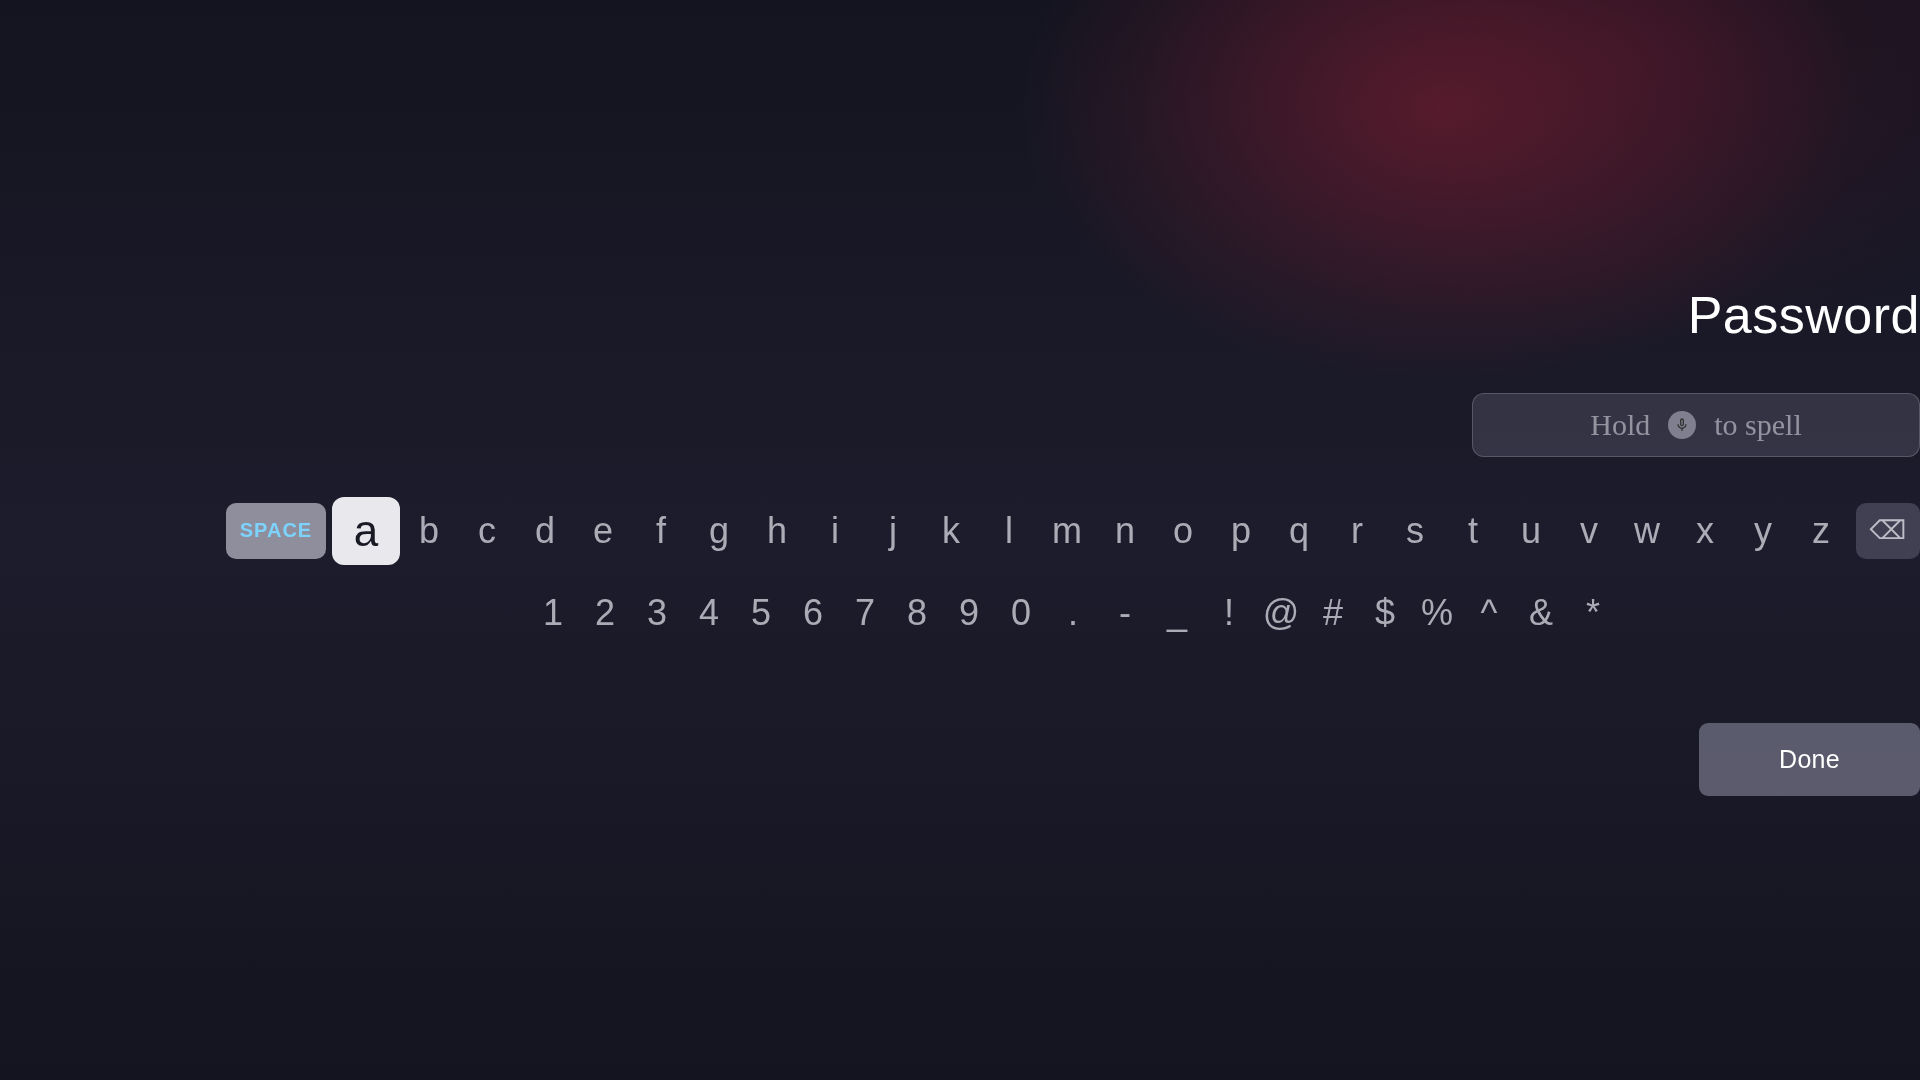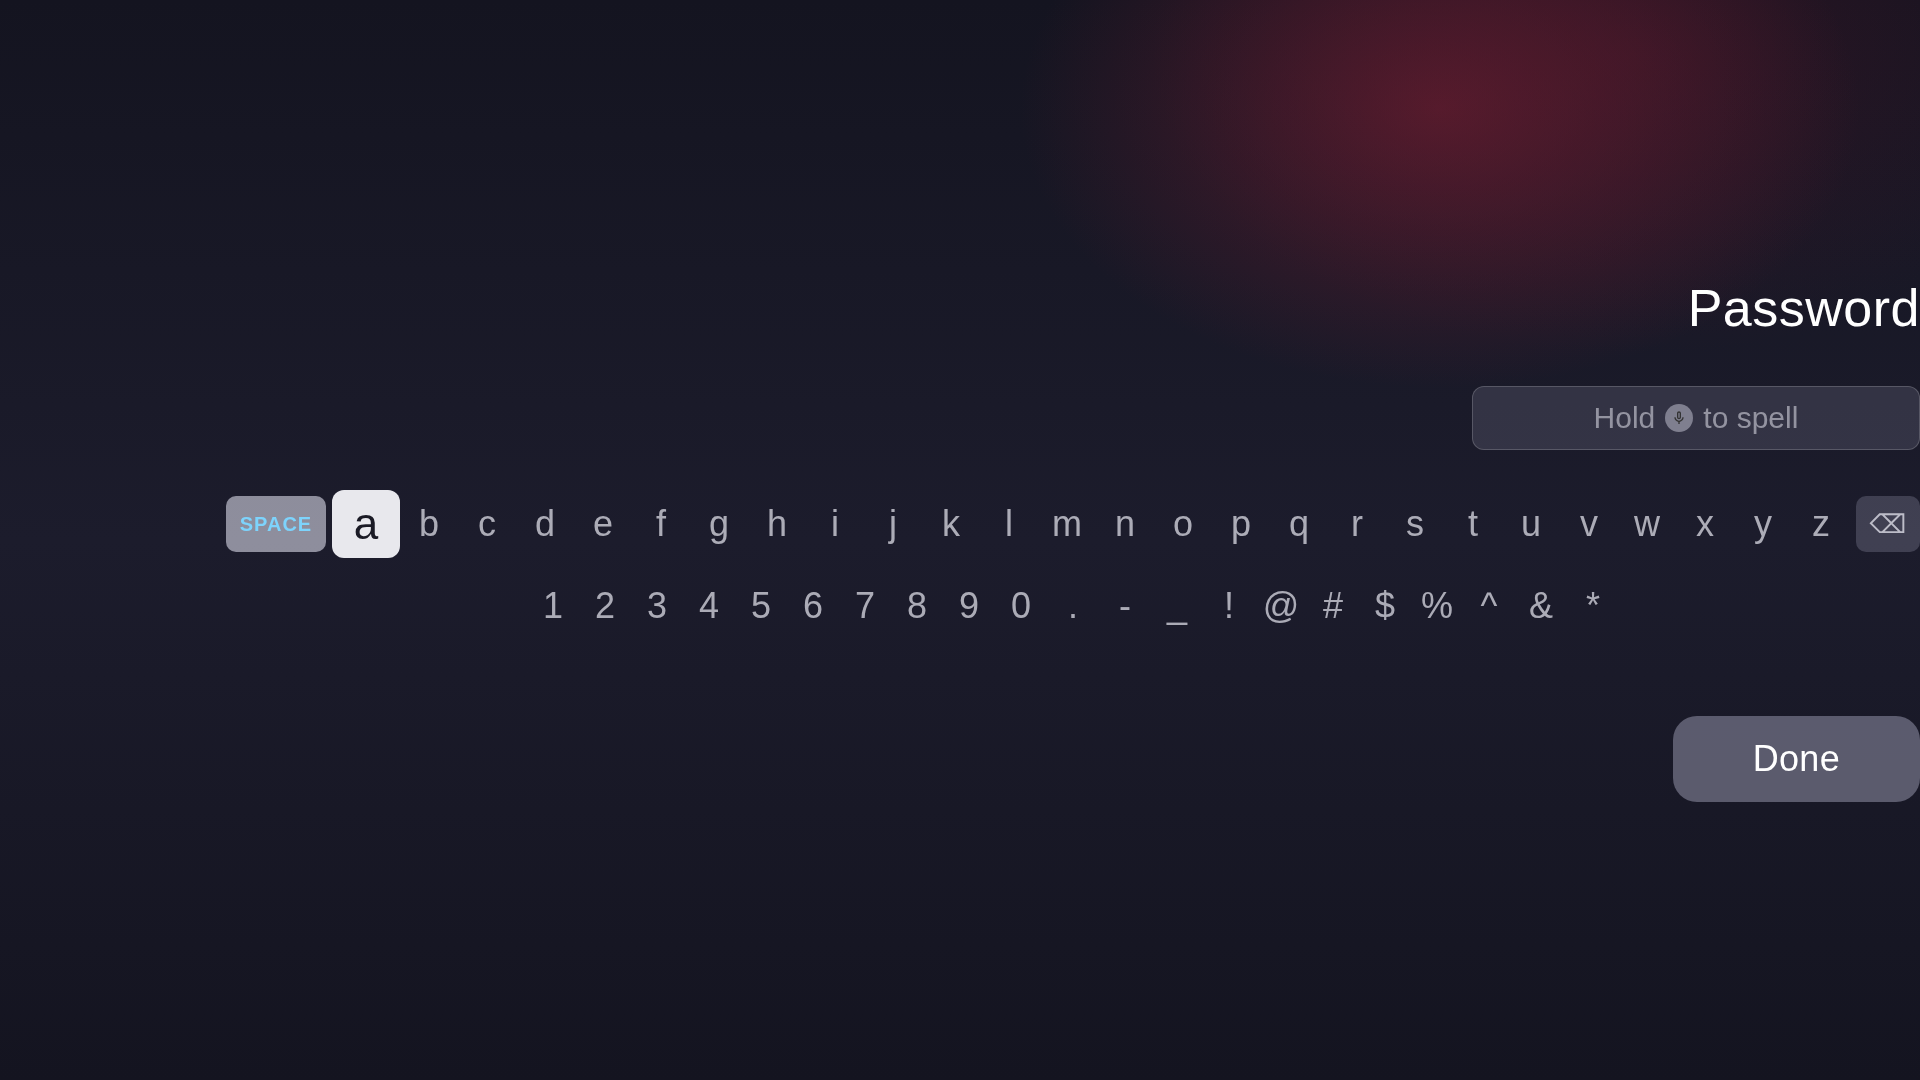"Hold" .input-placeholder { font-family: none -> Liberation Serif, serif; gap: 10px -> 18px }
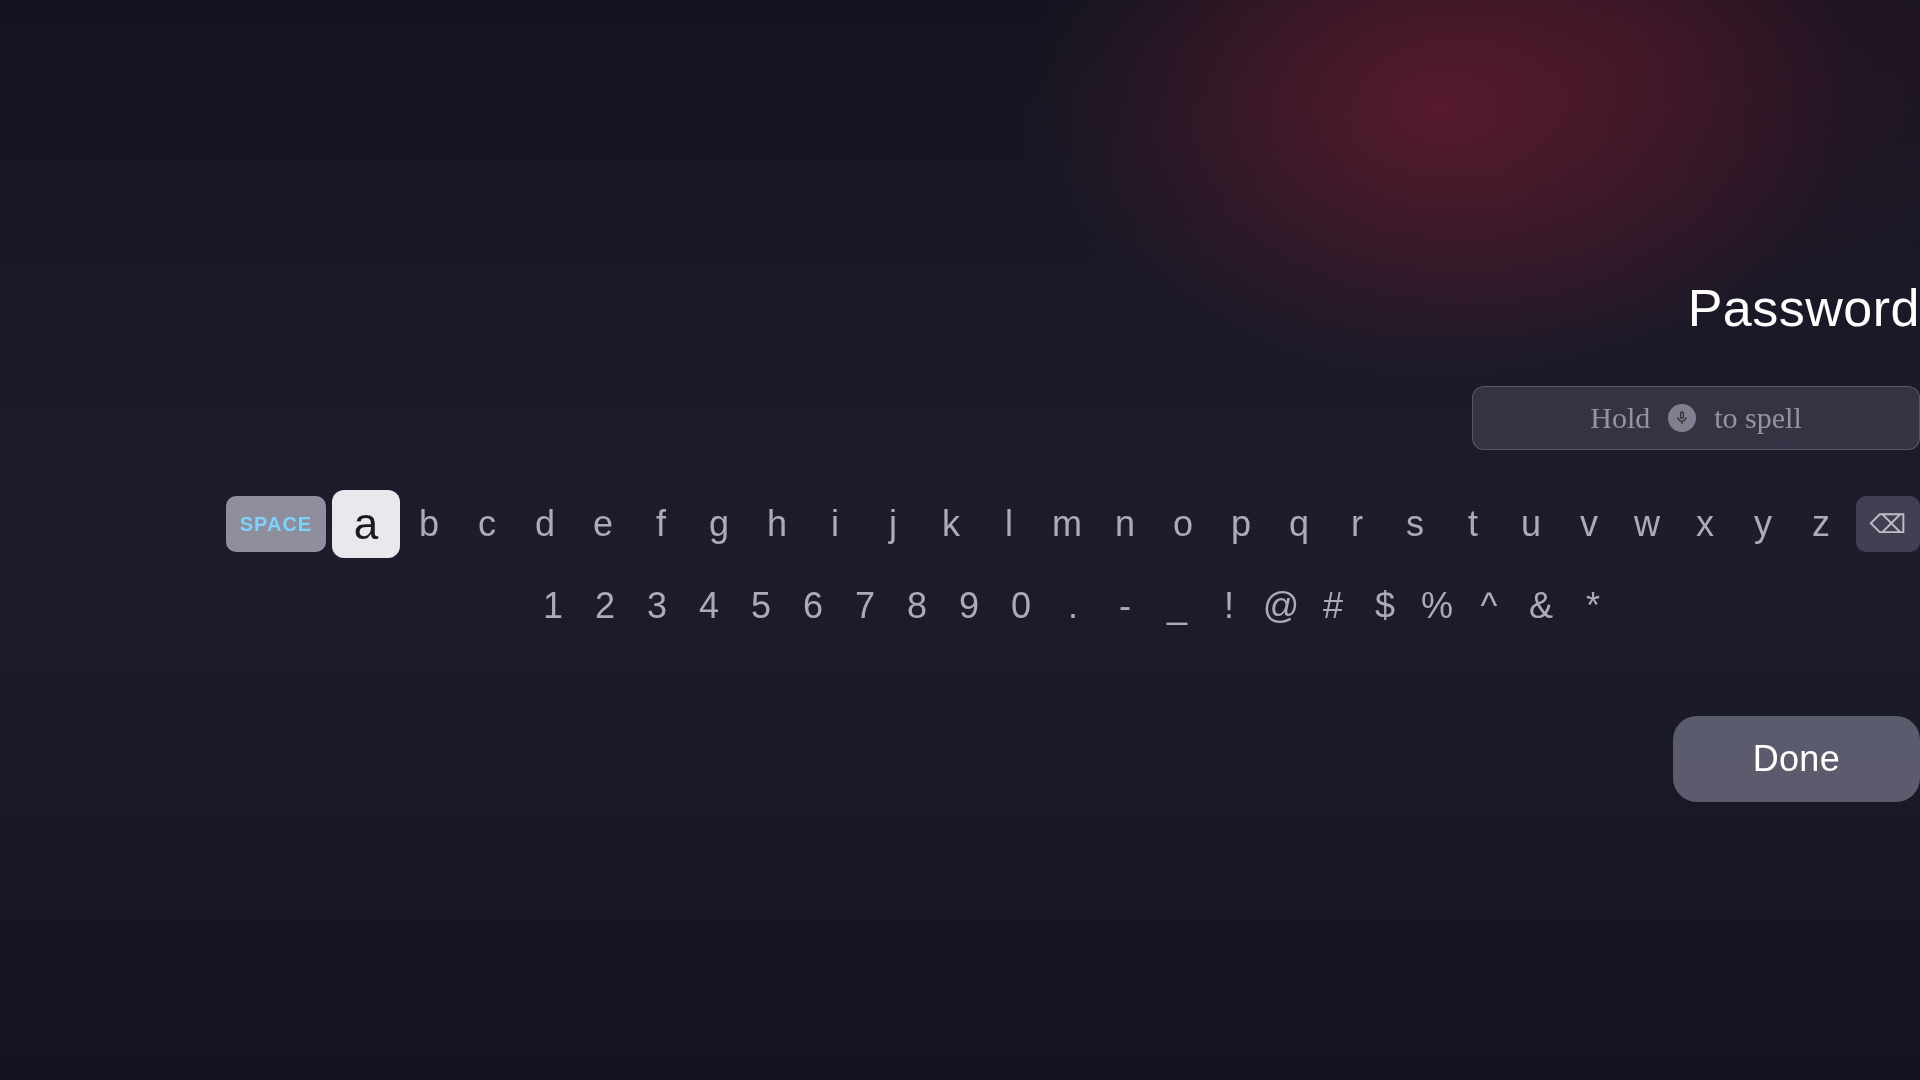"Done" .done-btn { border-radius: 24px -> 9px; font-size: 36px -> 25px }
